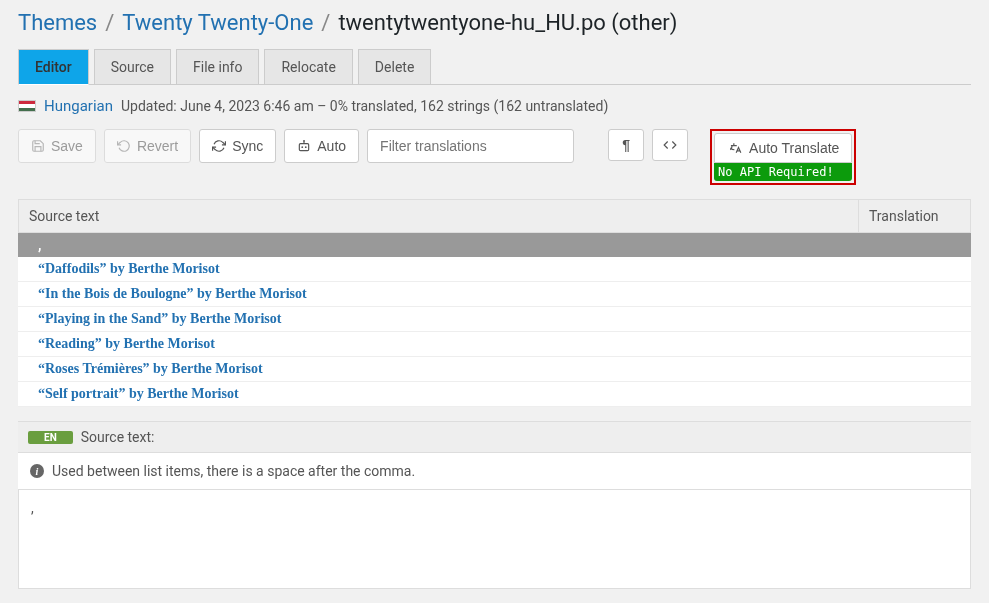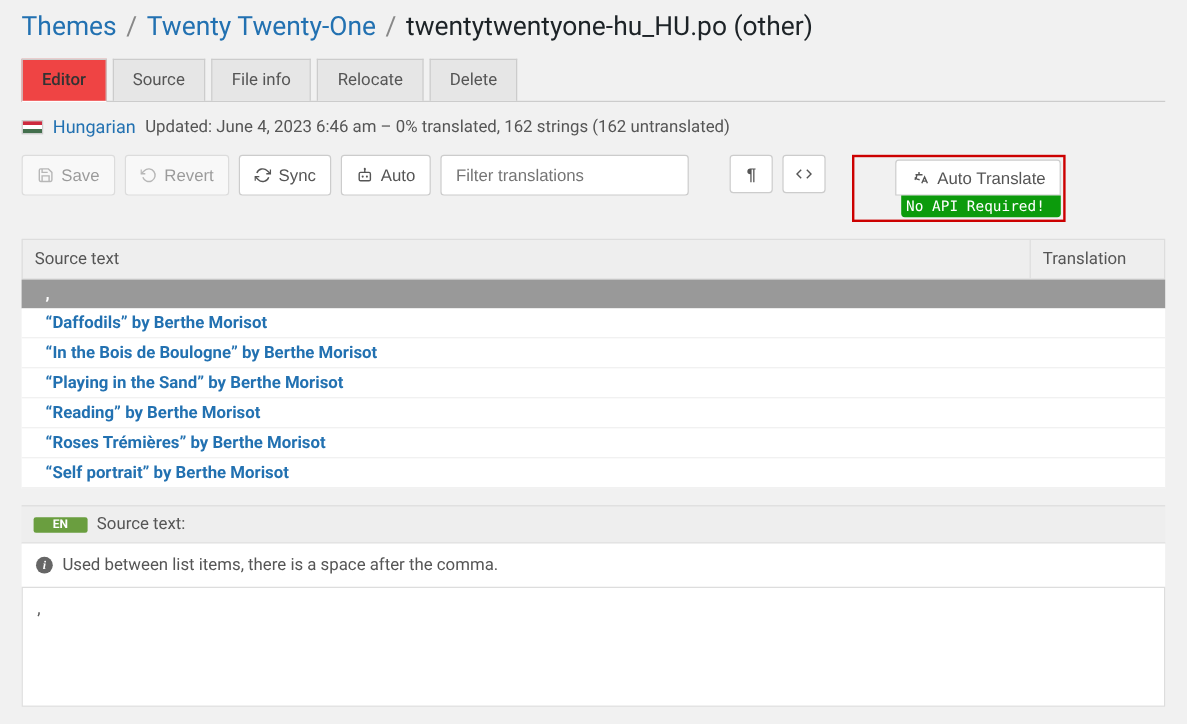"Editor" .tab.active { background: #ef4444 -> #0ea5e9 }
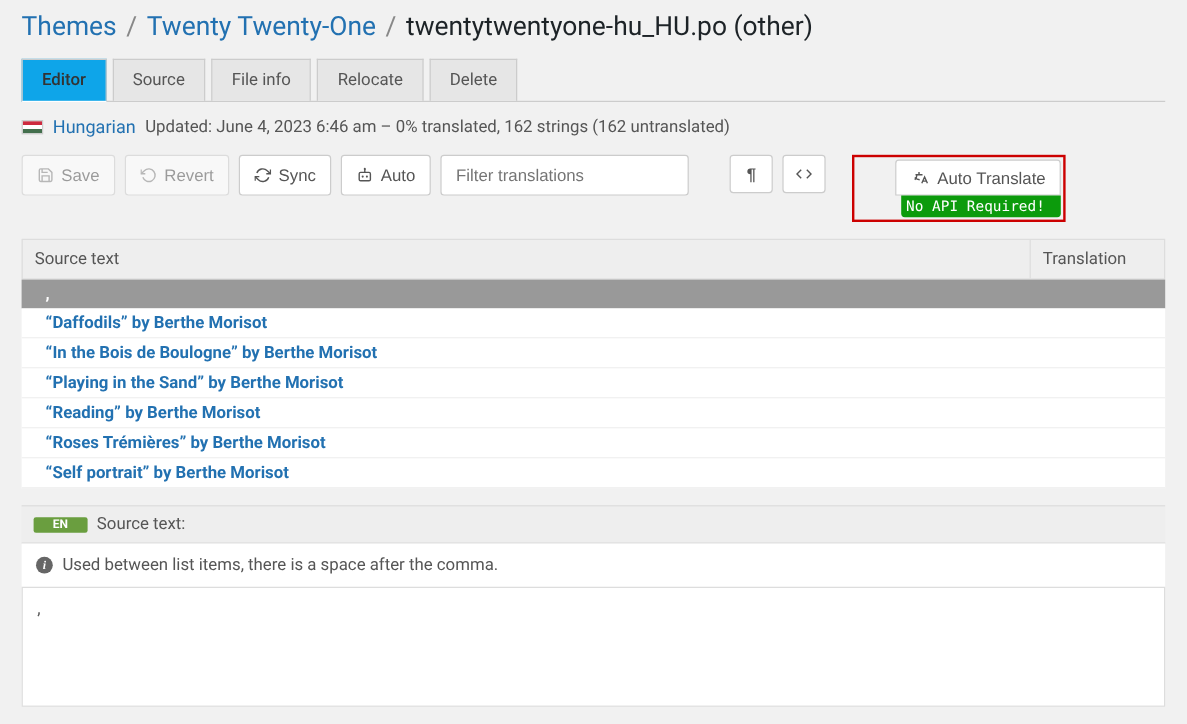"Auto Translate" .auto-translate-btn { margin-left: 32px -> none }
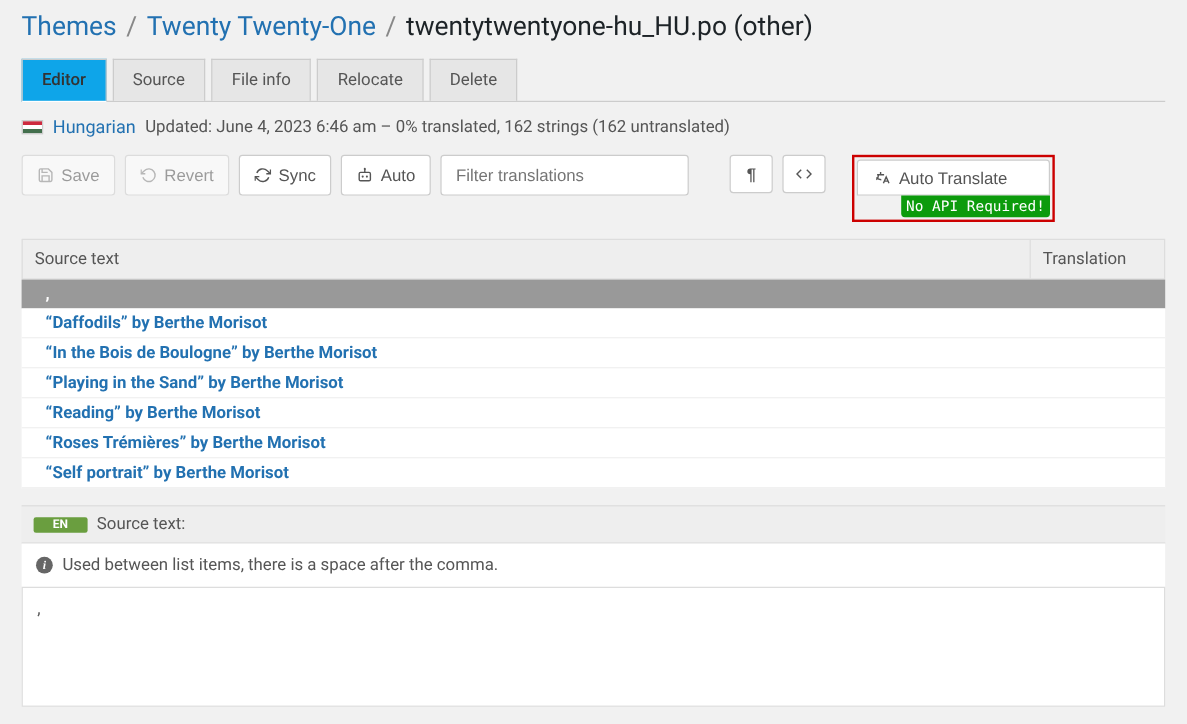"No API Required!" .no-api { margin-left: 37px -> none }
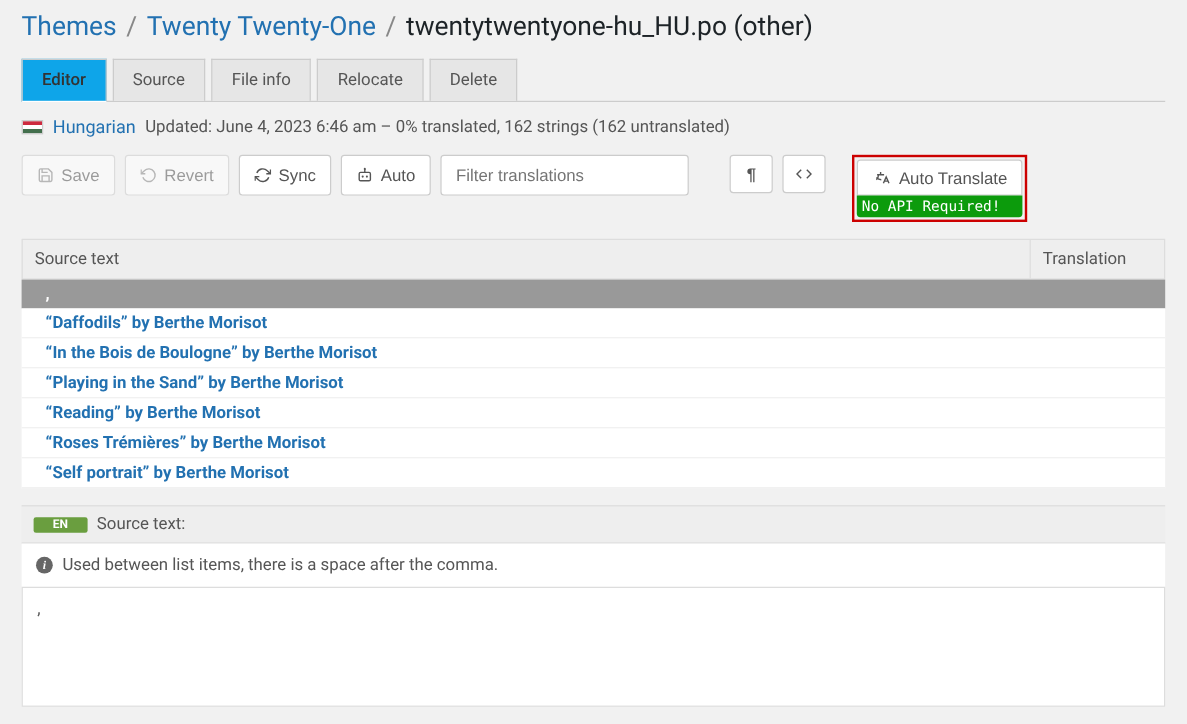"“Daffodils” by Berthe Morisot" .row { font-family: none -> Liberation Serif, serif }
